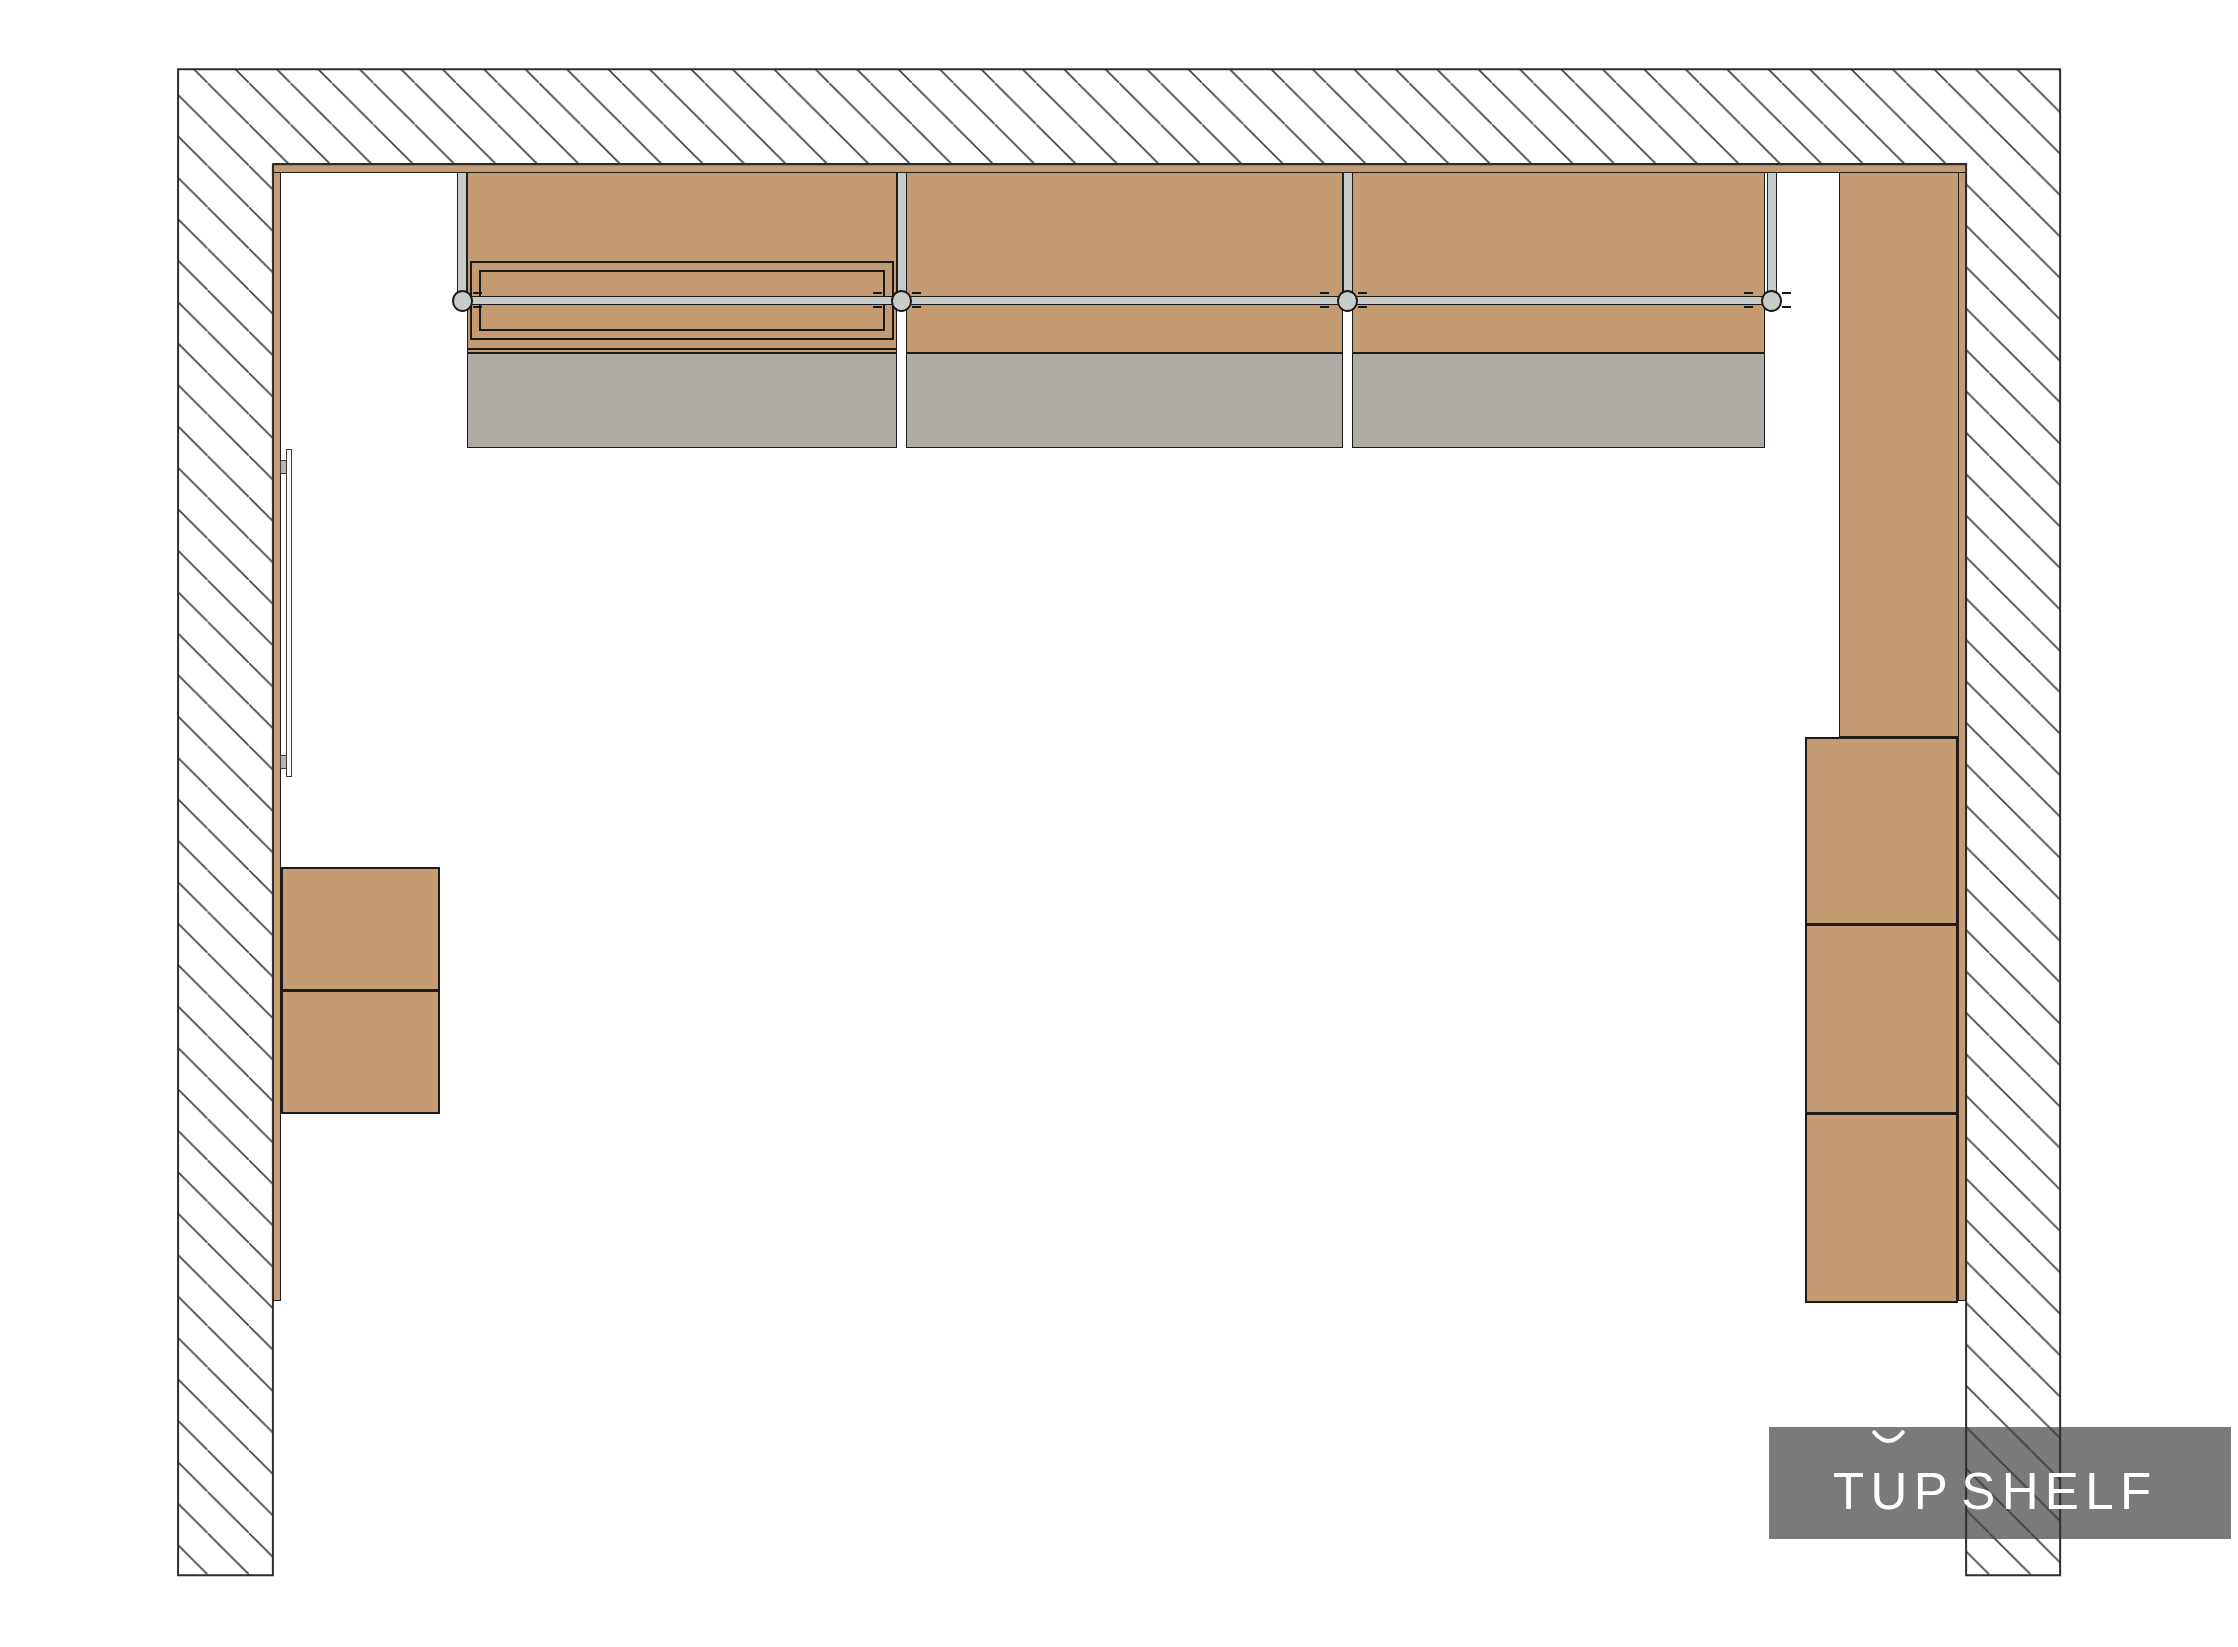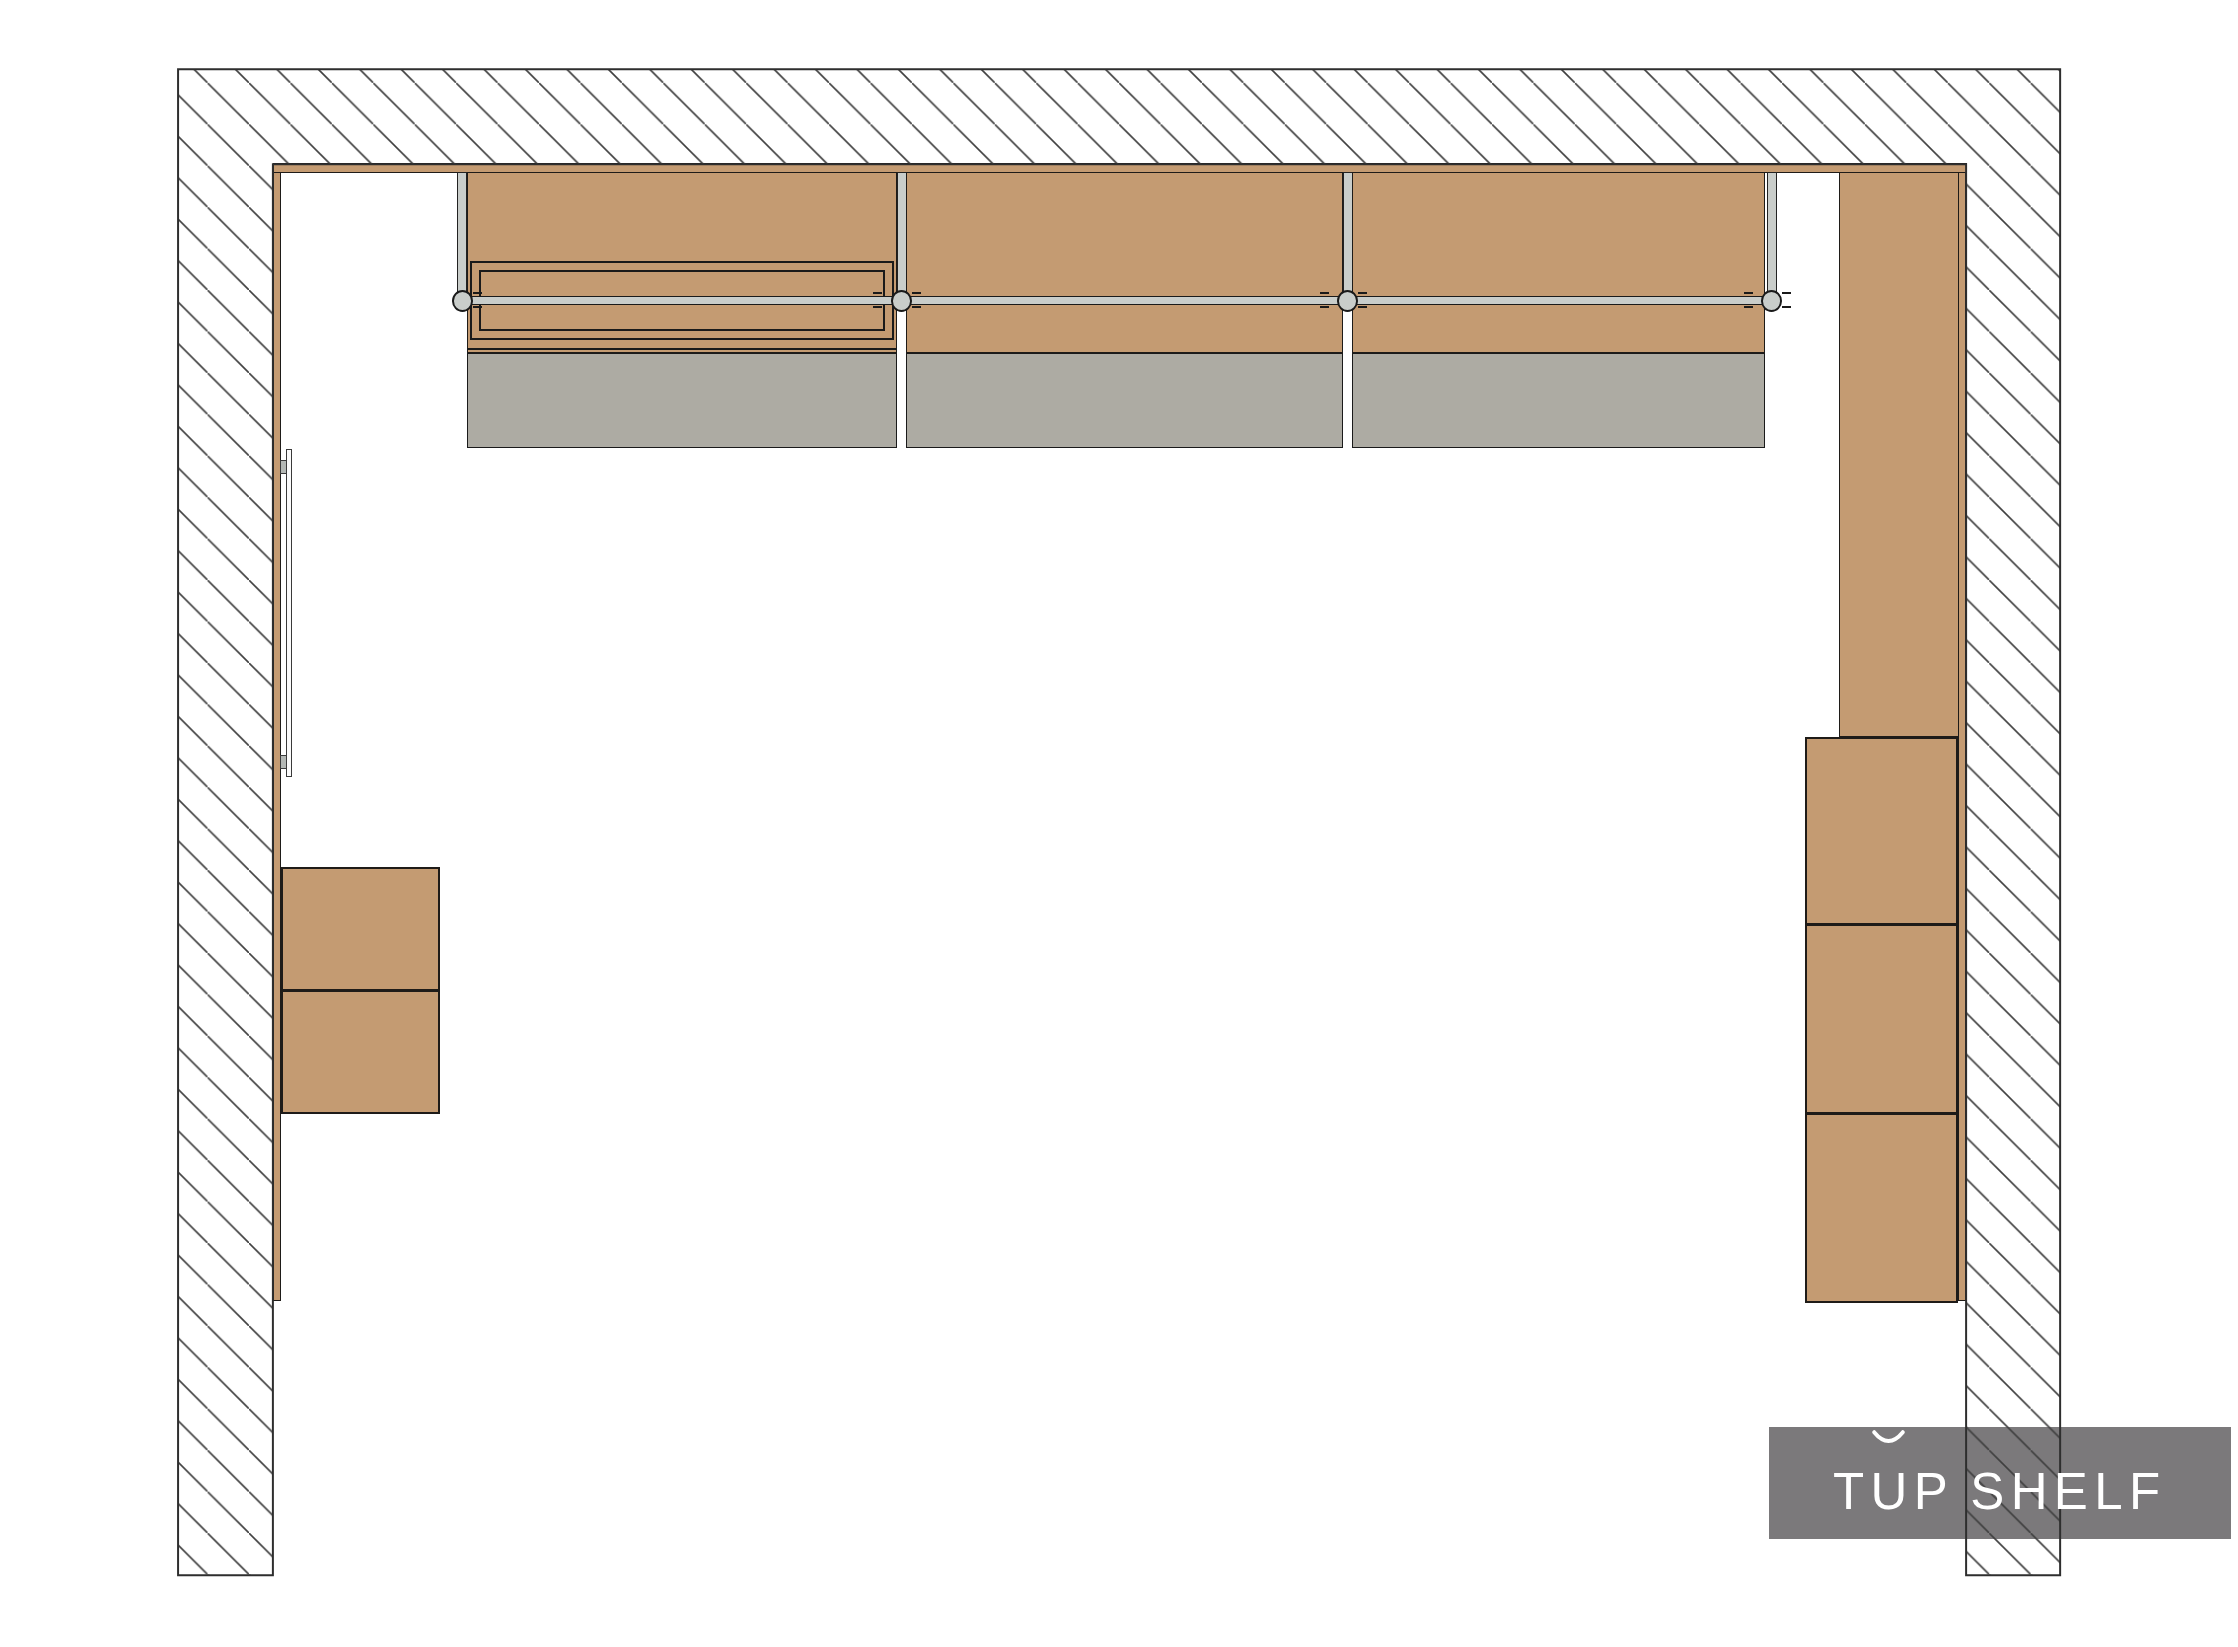"SHELF" #logo-text .w2 { margin-left: 16px -> 7px }
